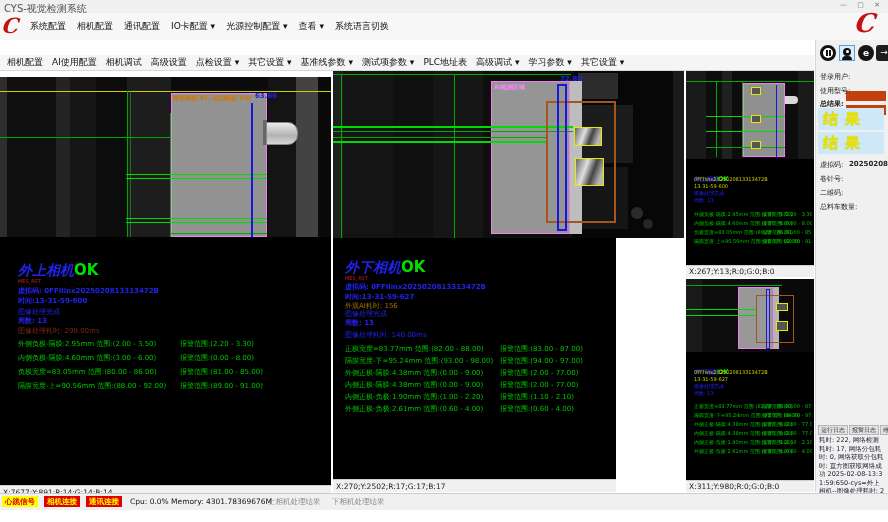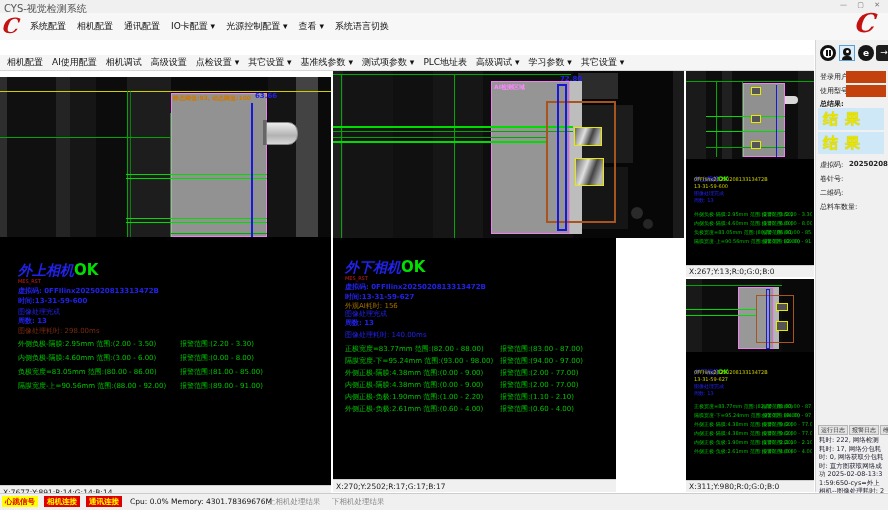"cys" .sb-input { border: 6px solid #c2410c -> 4px solid #c2410c; margin-top: none -> 20px }
